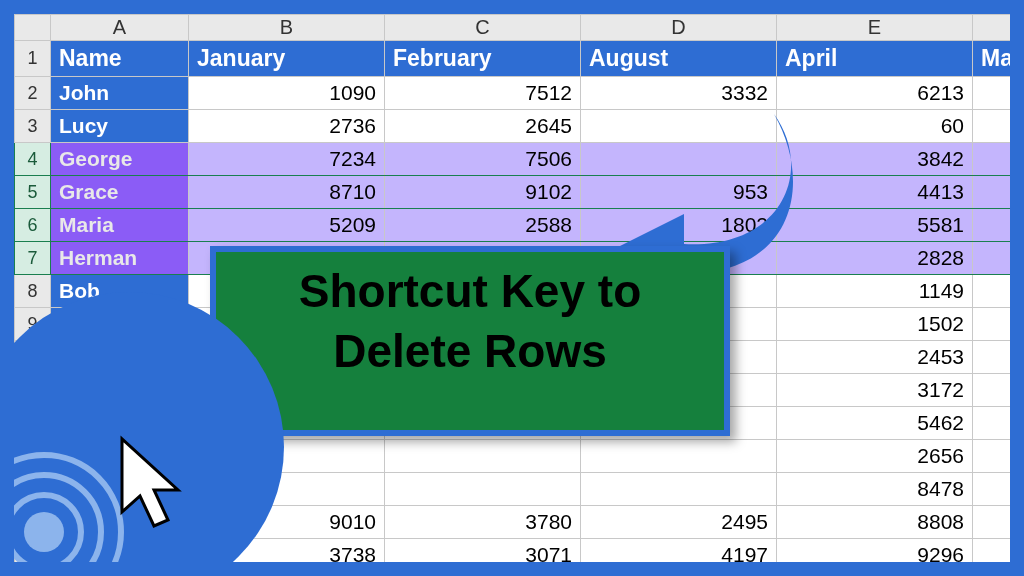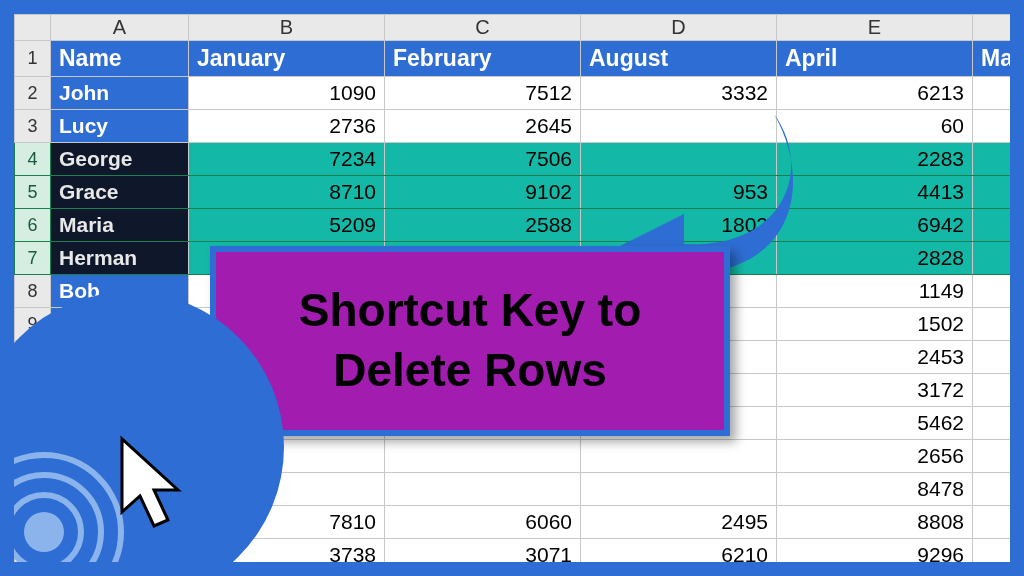"George" .sel-row td.name { background: #0f172a -> #8b5cf6 }
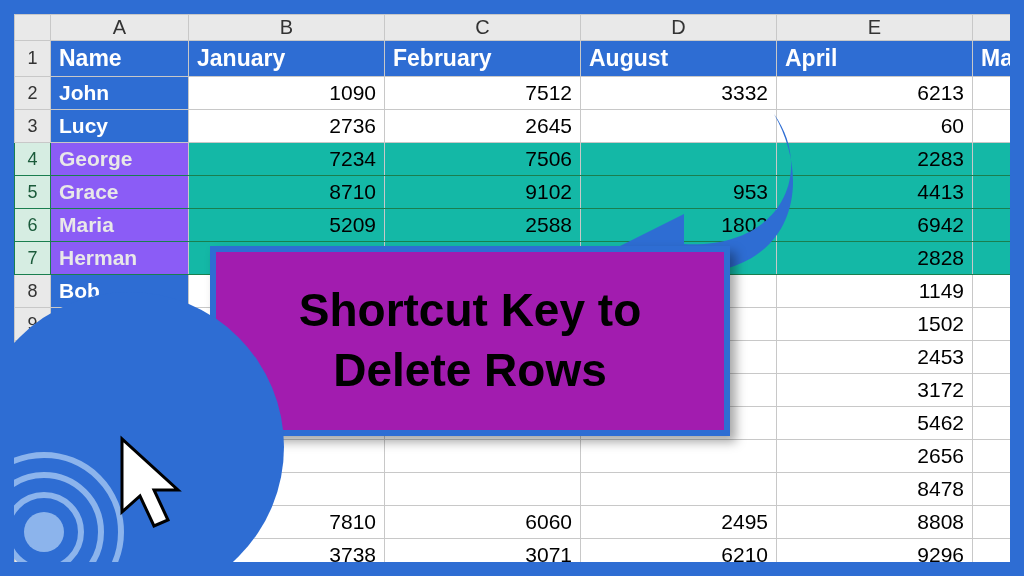"7234" .sel-row td { background: #14b8a6 -> #c4b5fd }
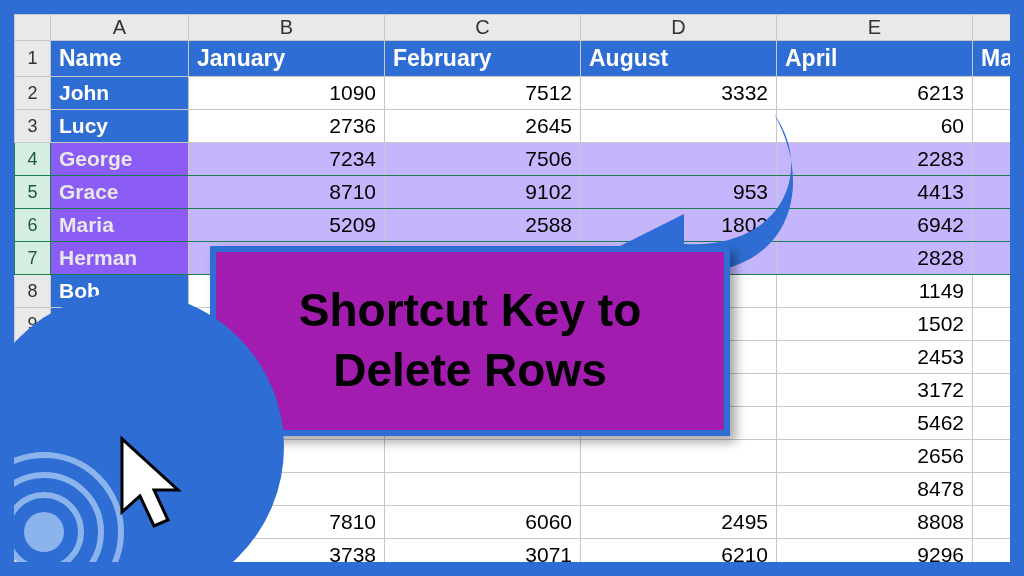"2283" td { text: 2283 -> 3842 }
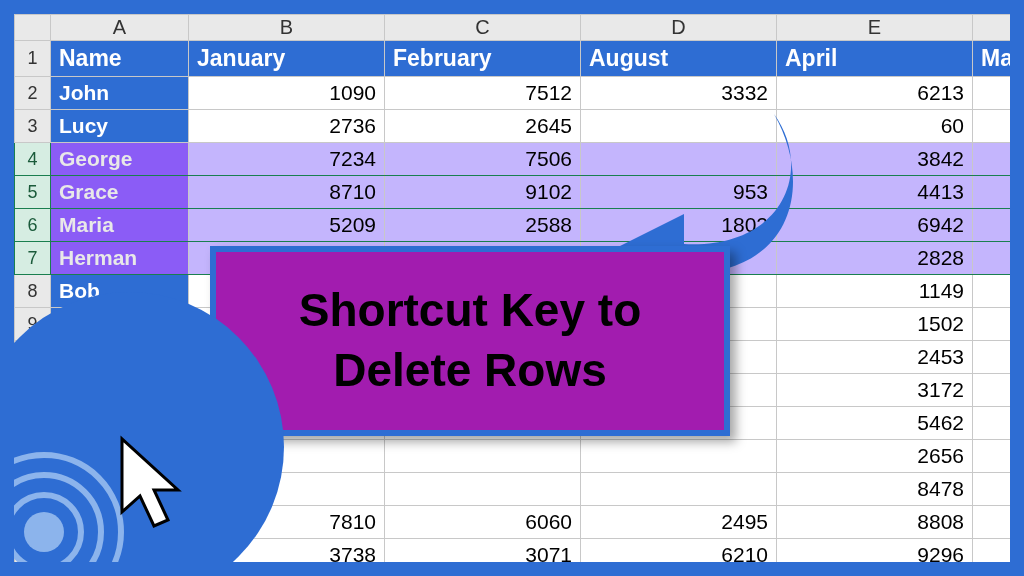"6942" td { text: 6942 -> 5581 }
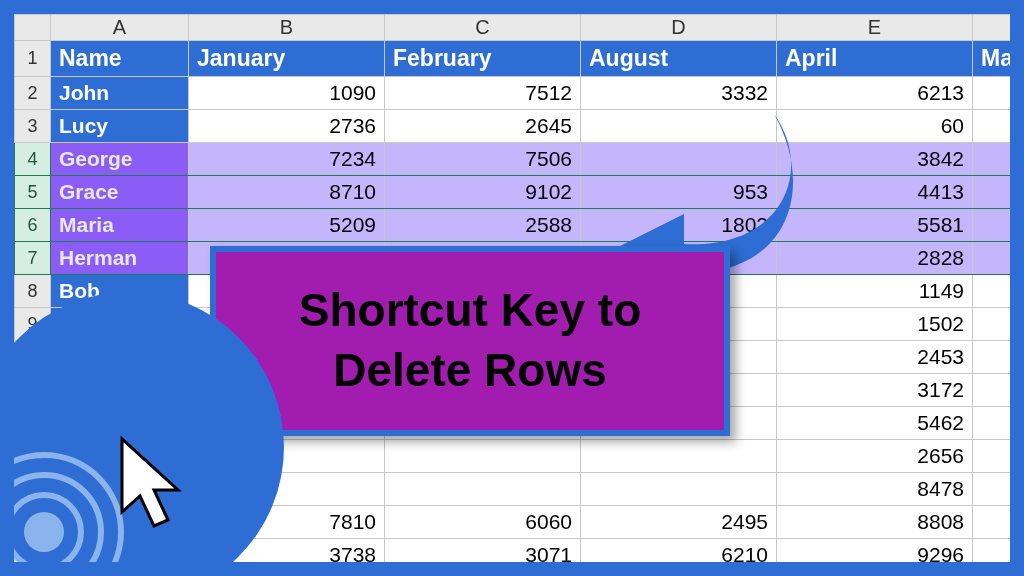"Shortcut Key to Delete Rows" .callout { align-items: center -> none; background: #a21caf -> #15803d }
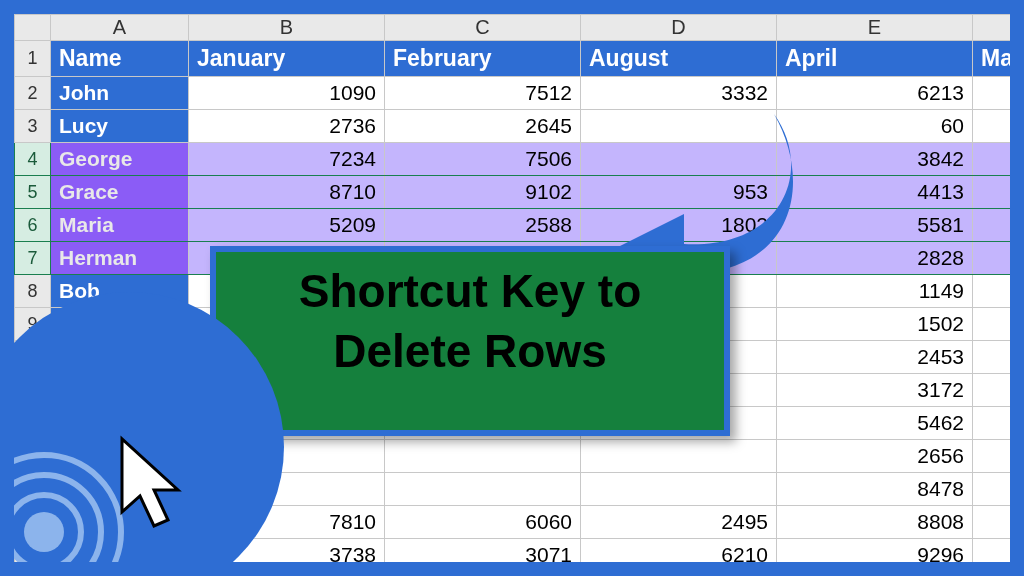"7810" td { text: 7810 -> 9010 }
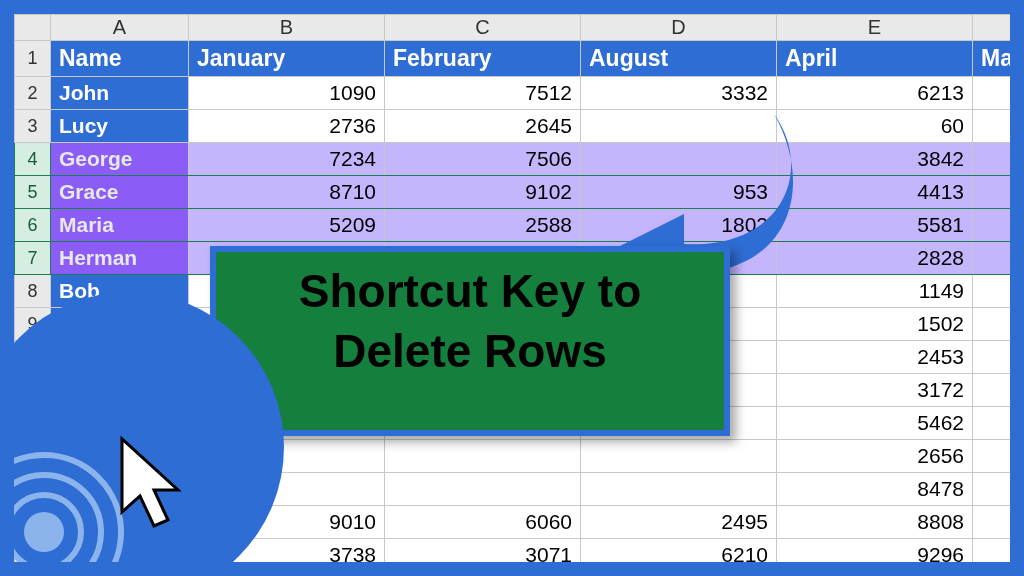"6060" td { text: 6060 -> 3780 }
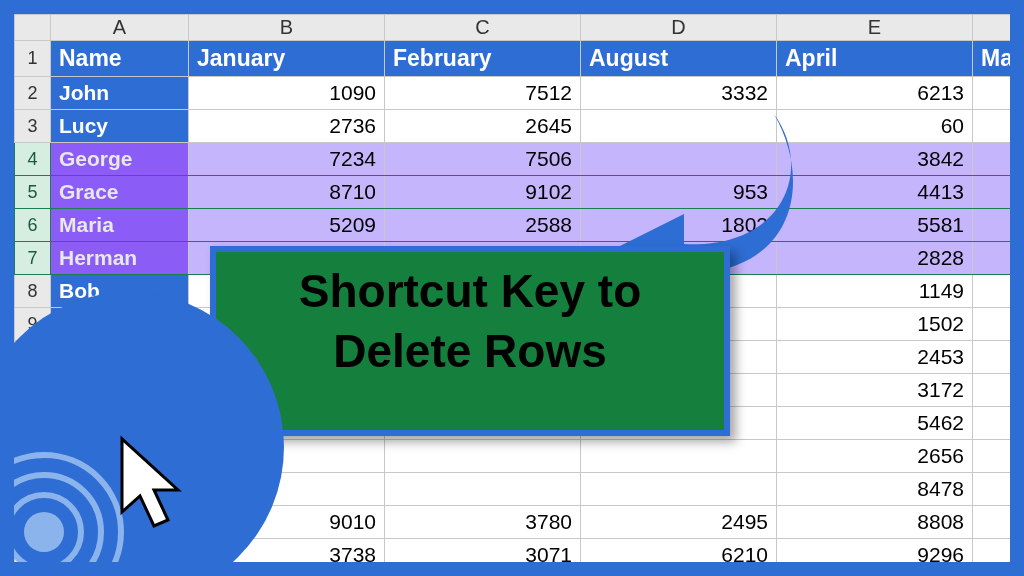"6210" td { text: 6210 -> 4197 }
